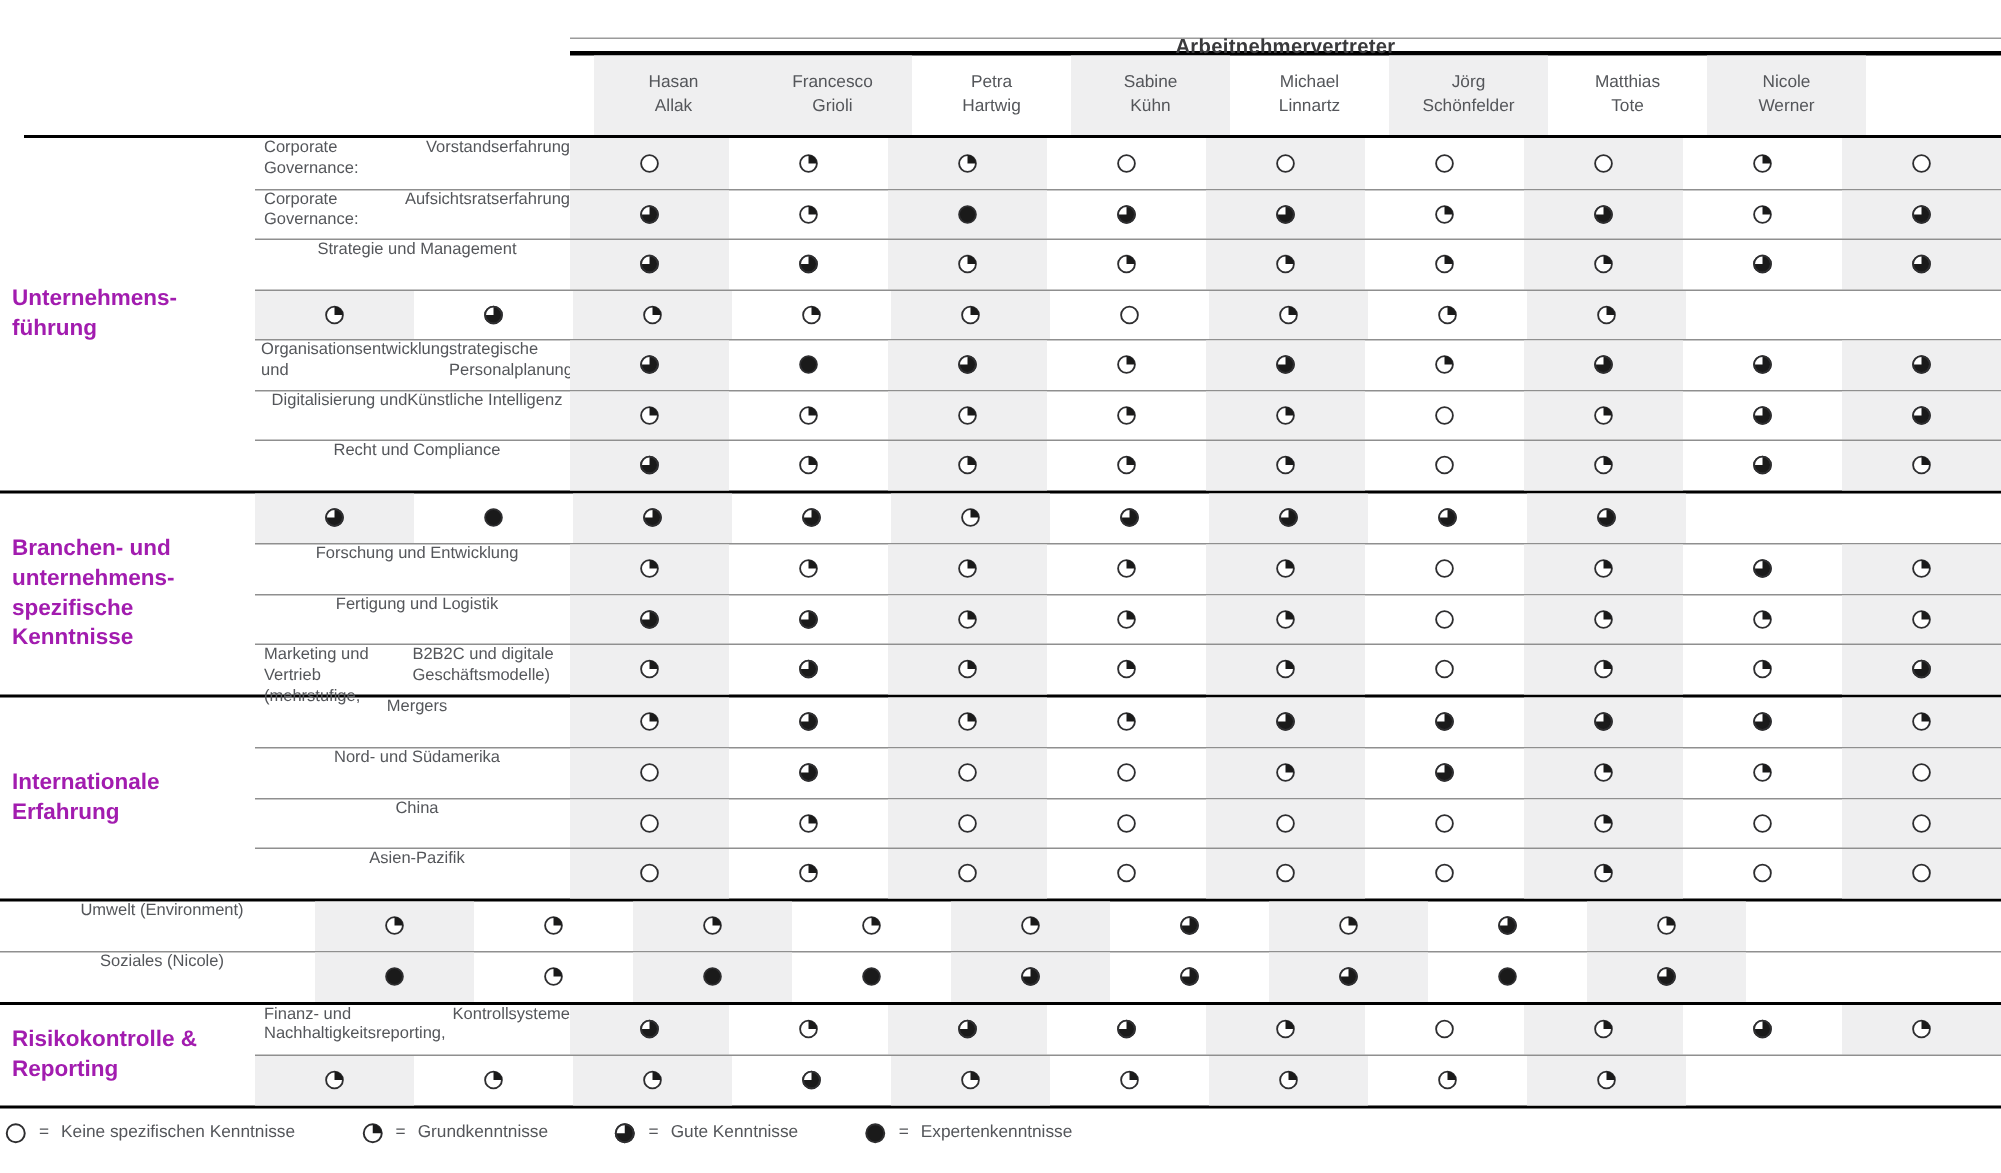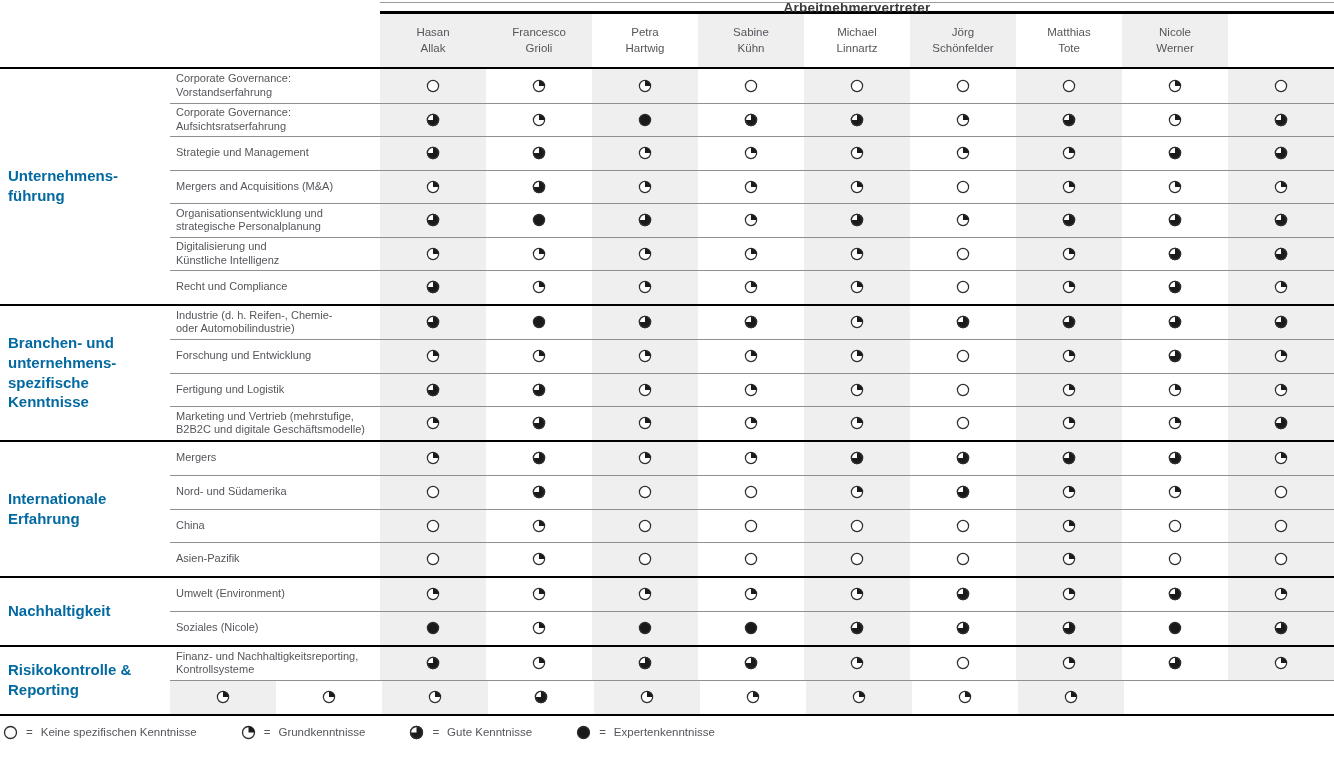"Arbeitnehmervertreter" .header-band { margin-top: none -> 23px }
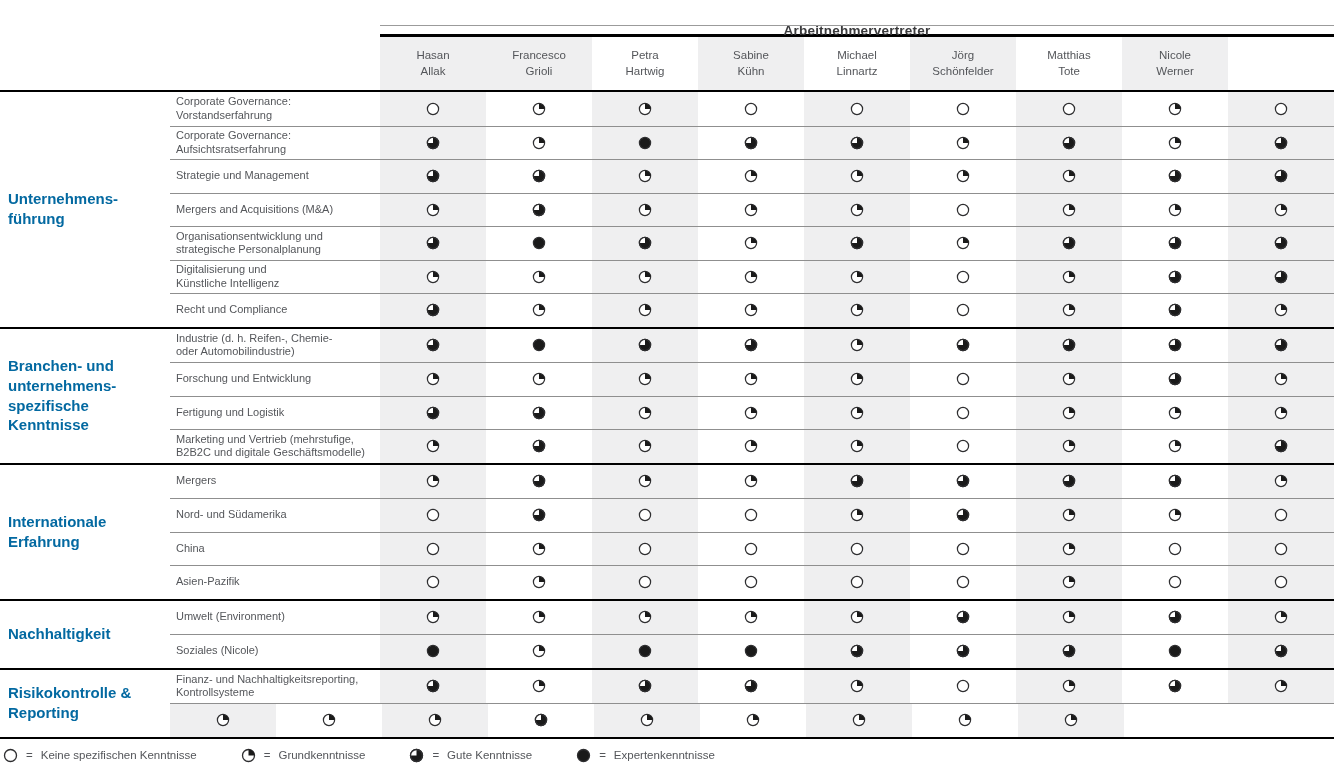"Hasan" .names-row { margin-left: none -> 16px }
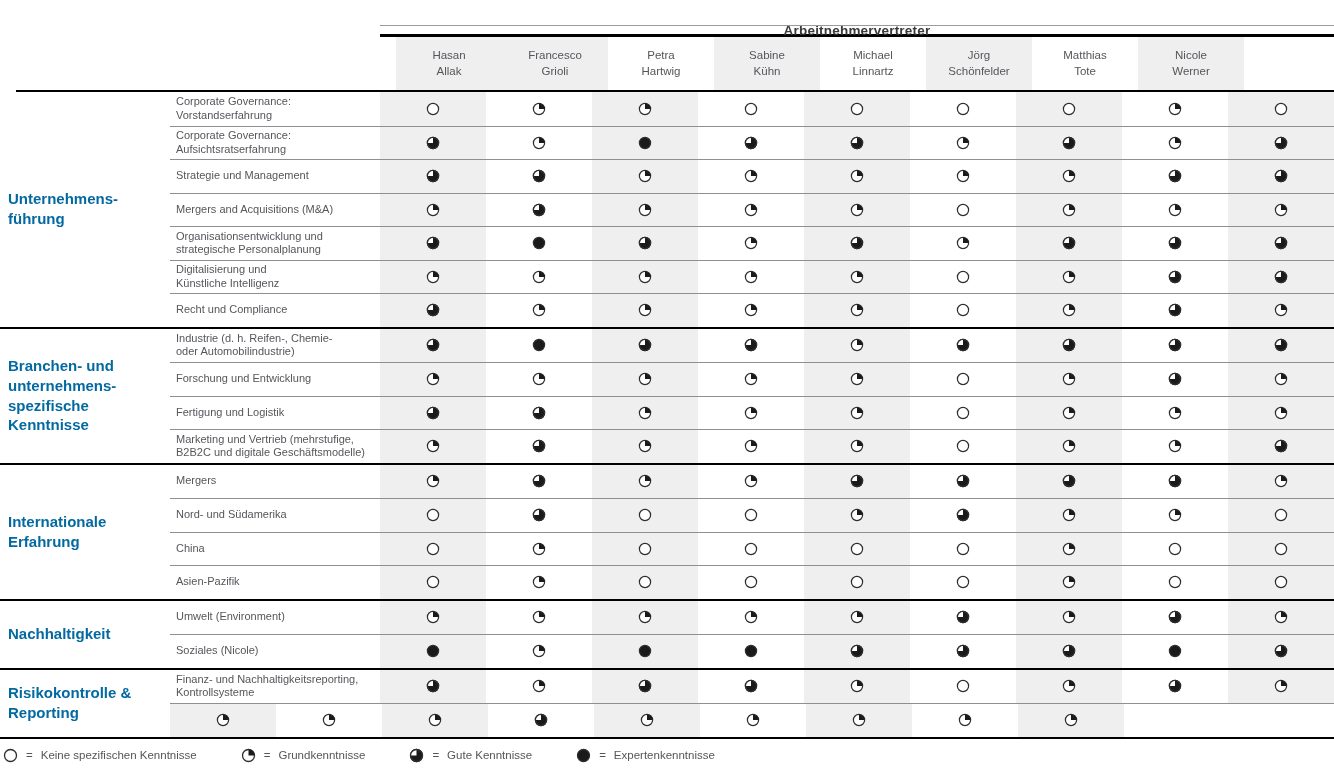"Corporate Governance:" .skill { flex-direction: column -> none }
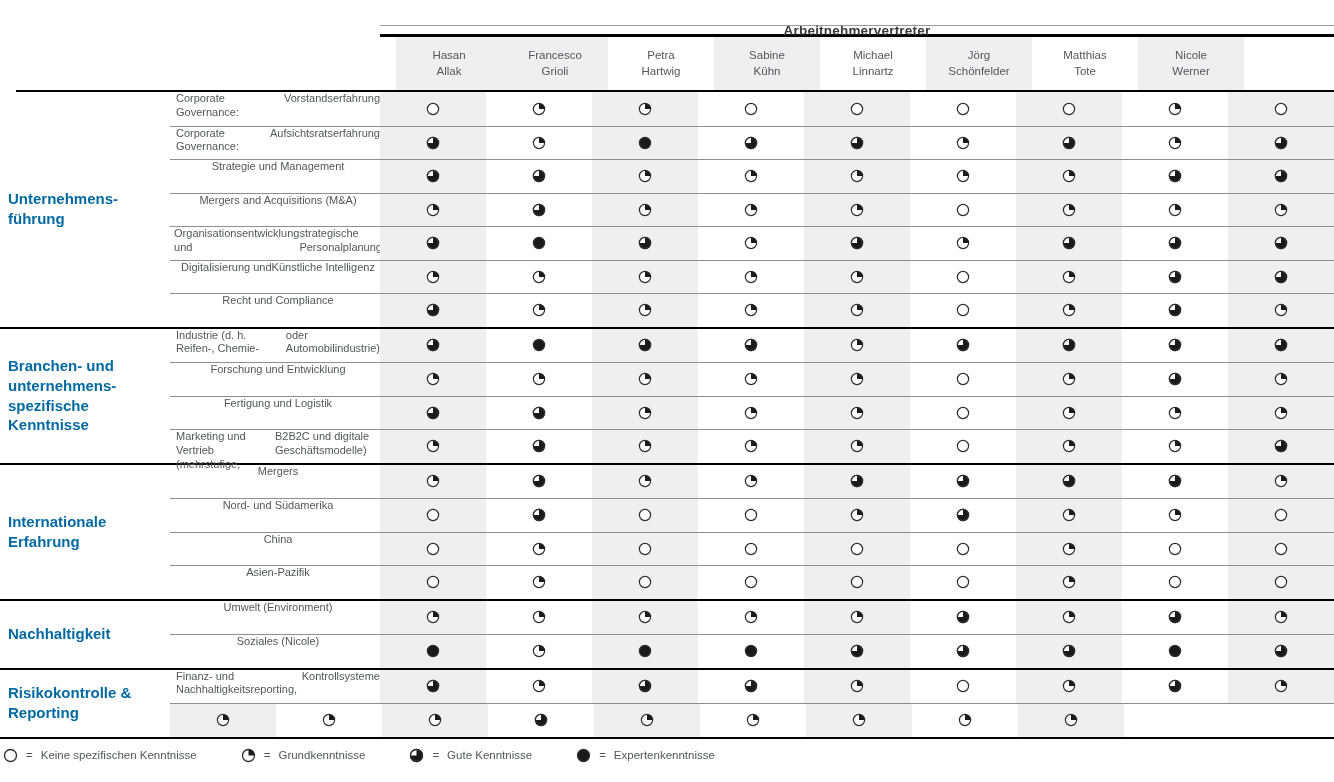"Unternehmens-" .group-label { color: #0369a1 -> #a21caf }
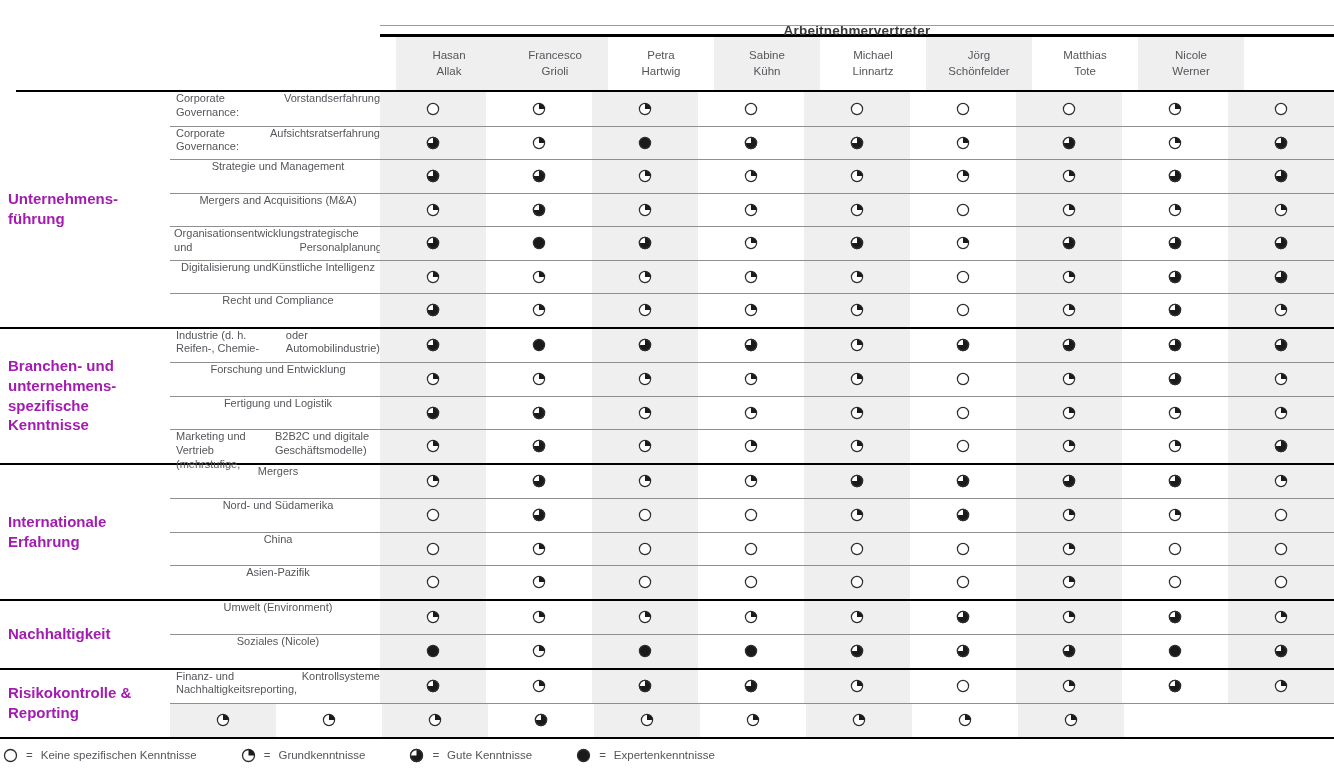"Mergers and Acquisitions (M&A)" div.skill { html: <div> <span>Mergers and Acquisitions (M&amp;A)</span> </div> -> none }
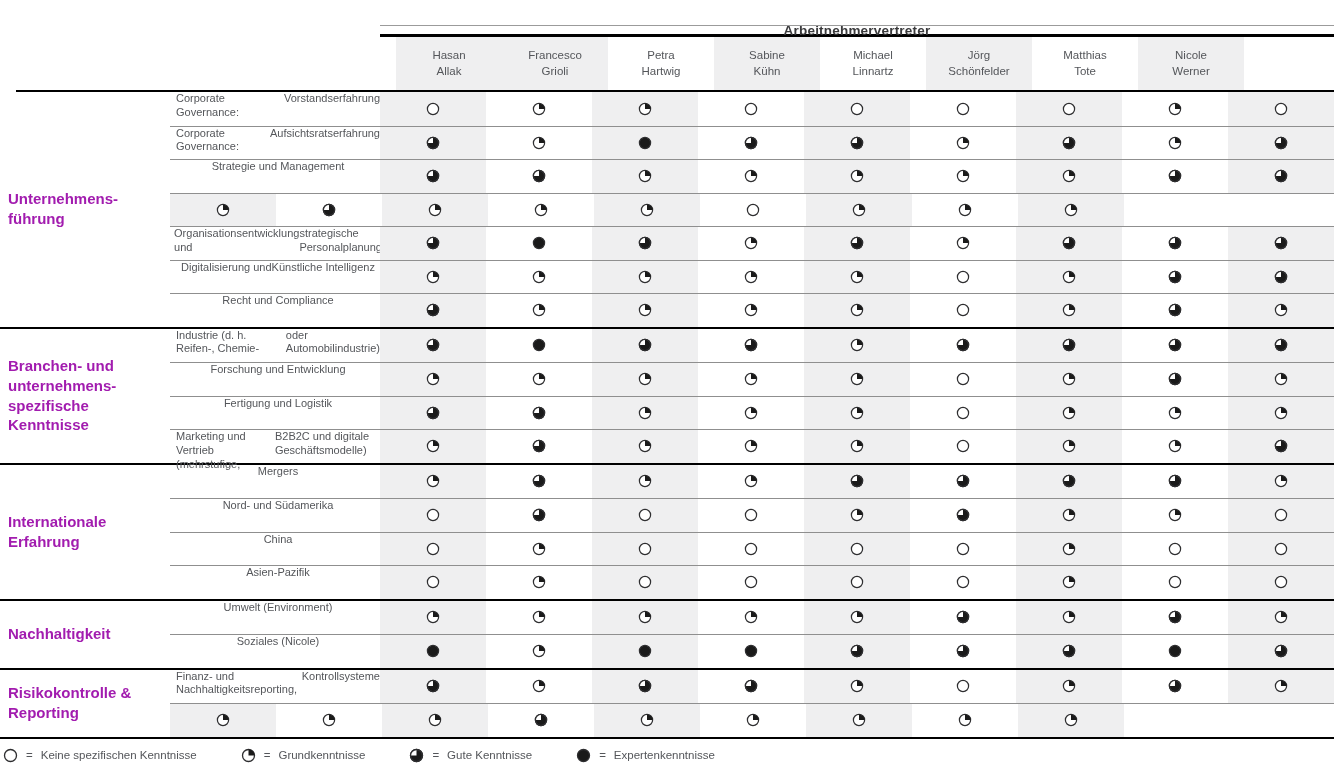"Industrie (d. h. Reifen-, Chemie-" div.skill { html: <div> <span>Industrie (d. h. Reifen-, Chemie-</span> <span>oder Automobilindustrie)</span> </div> -> none }
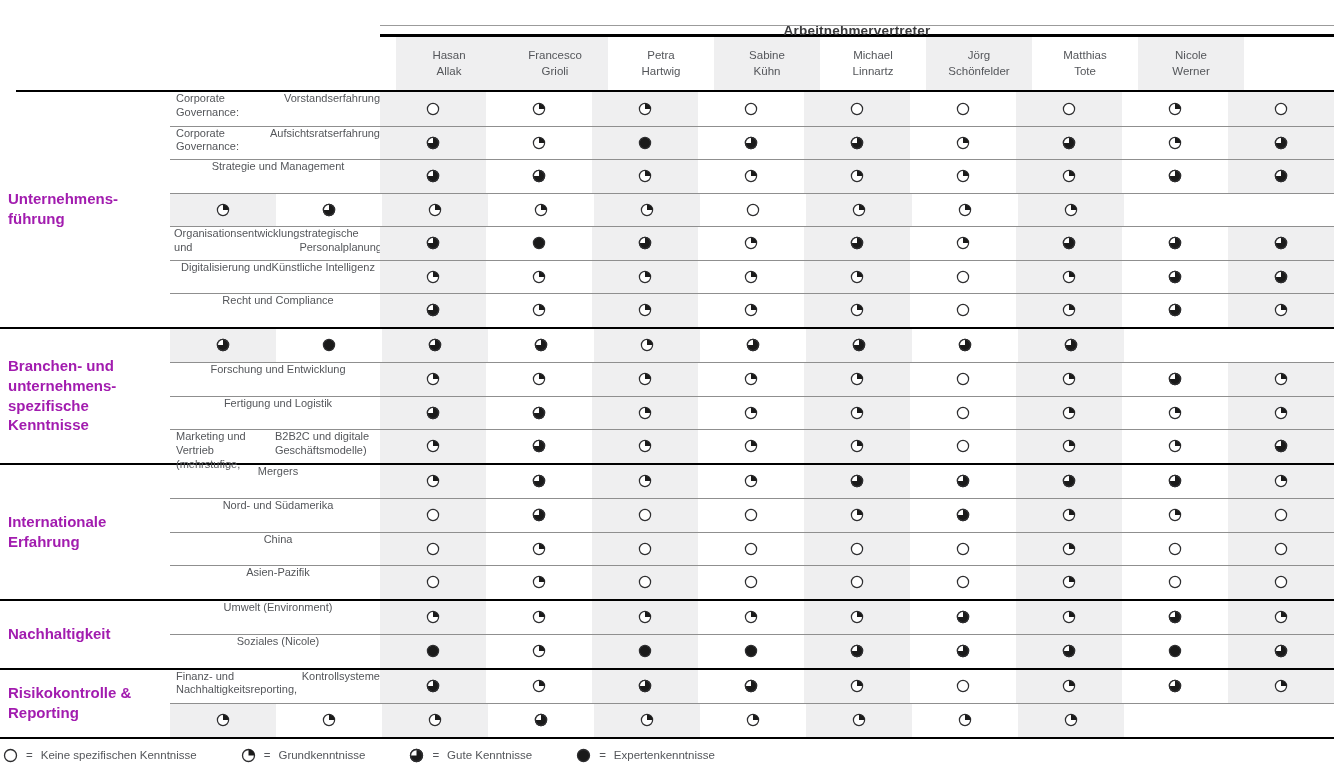"Nachhaltigkeit" div.group-label { html: <div> <span>Nachhaltigkeit</span> </div> -> none }
